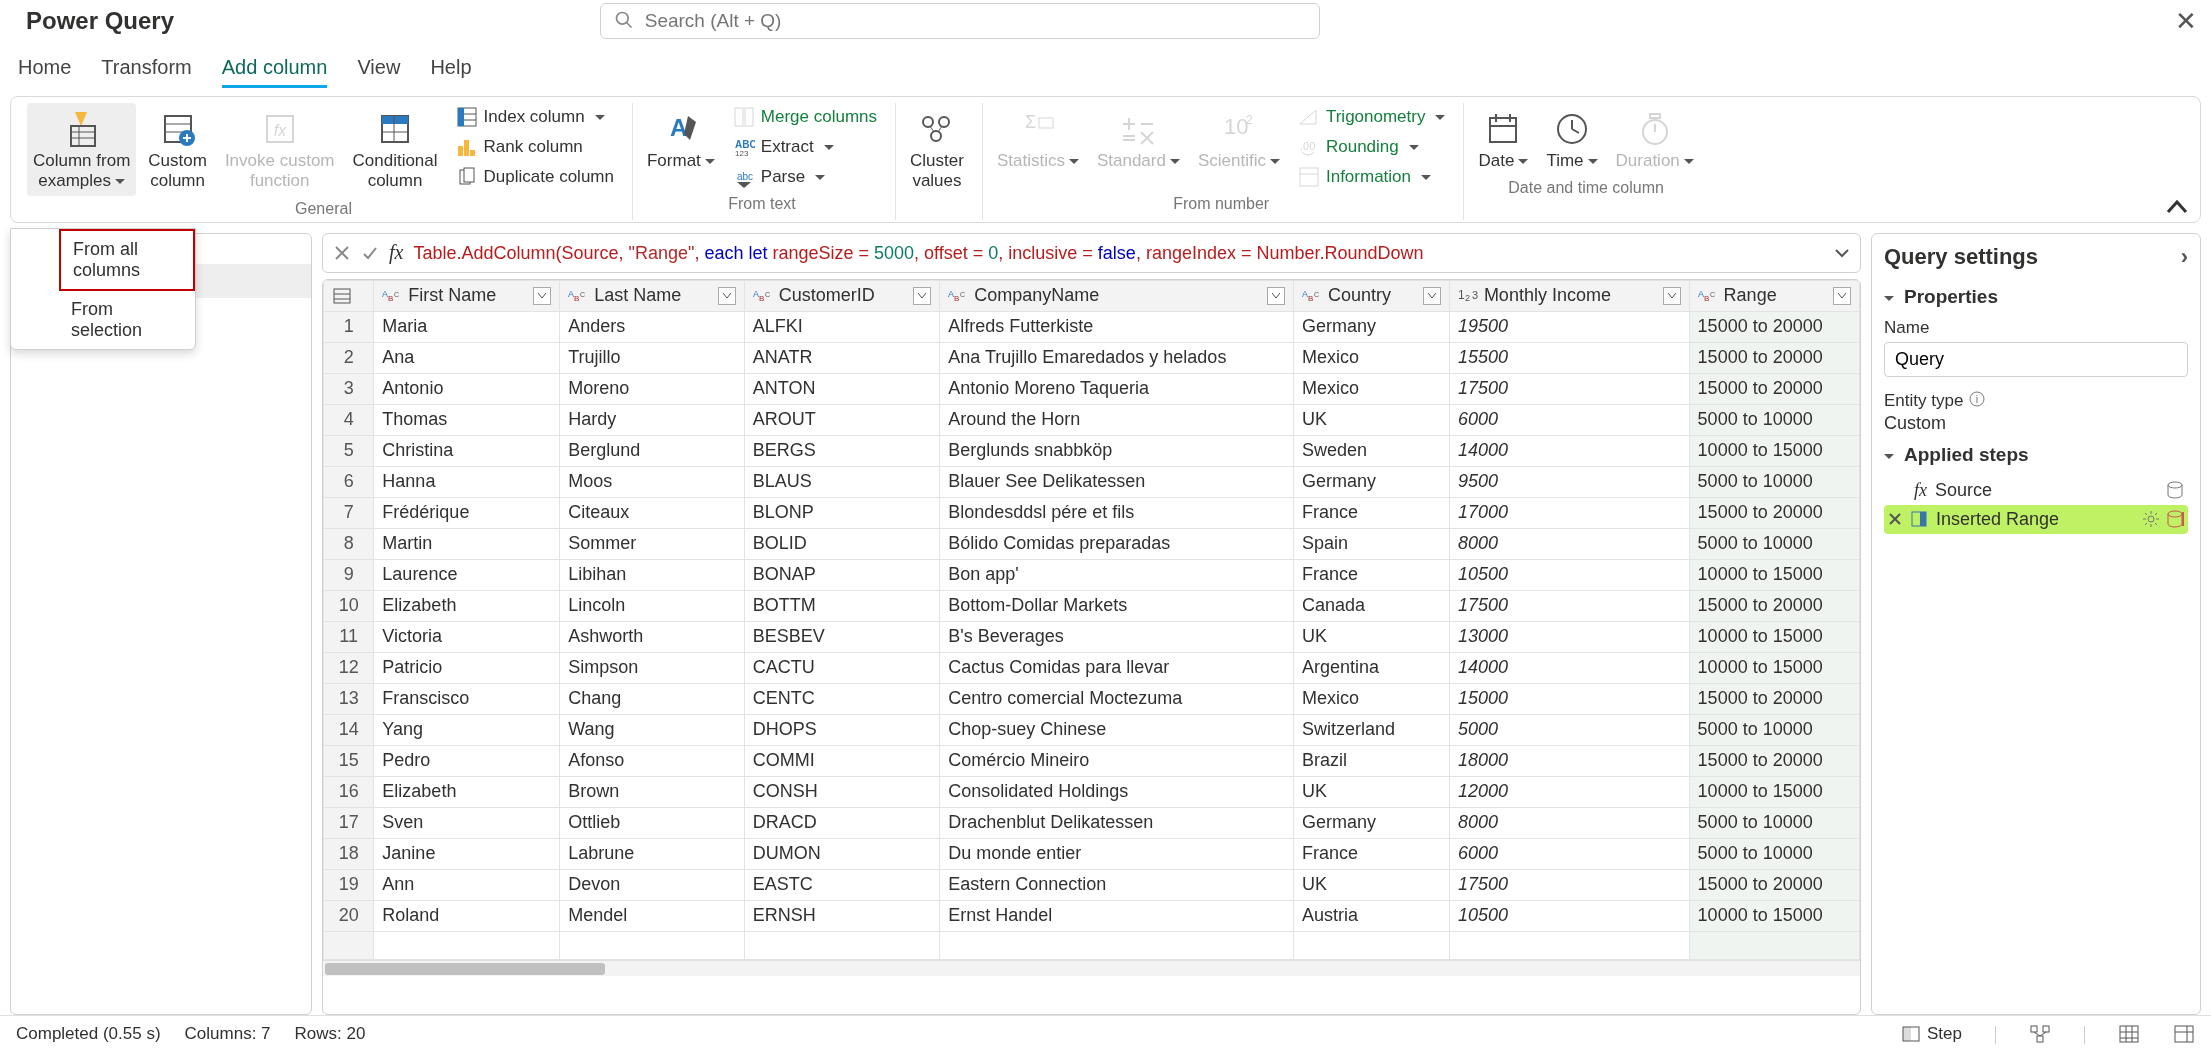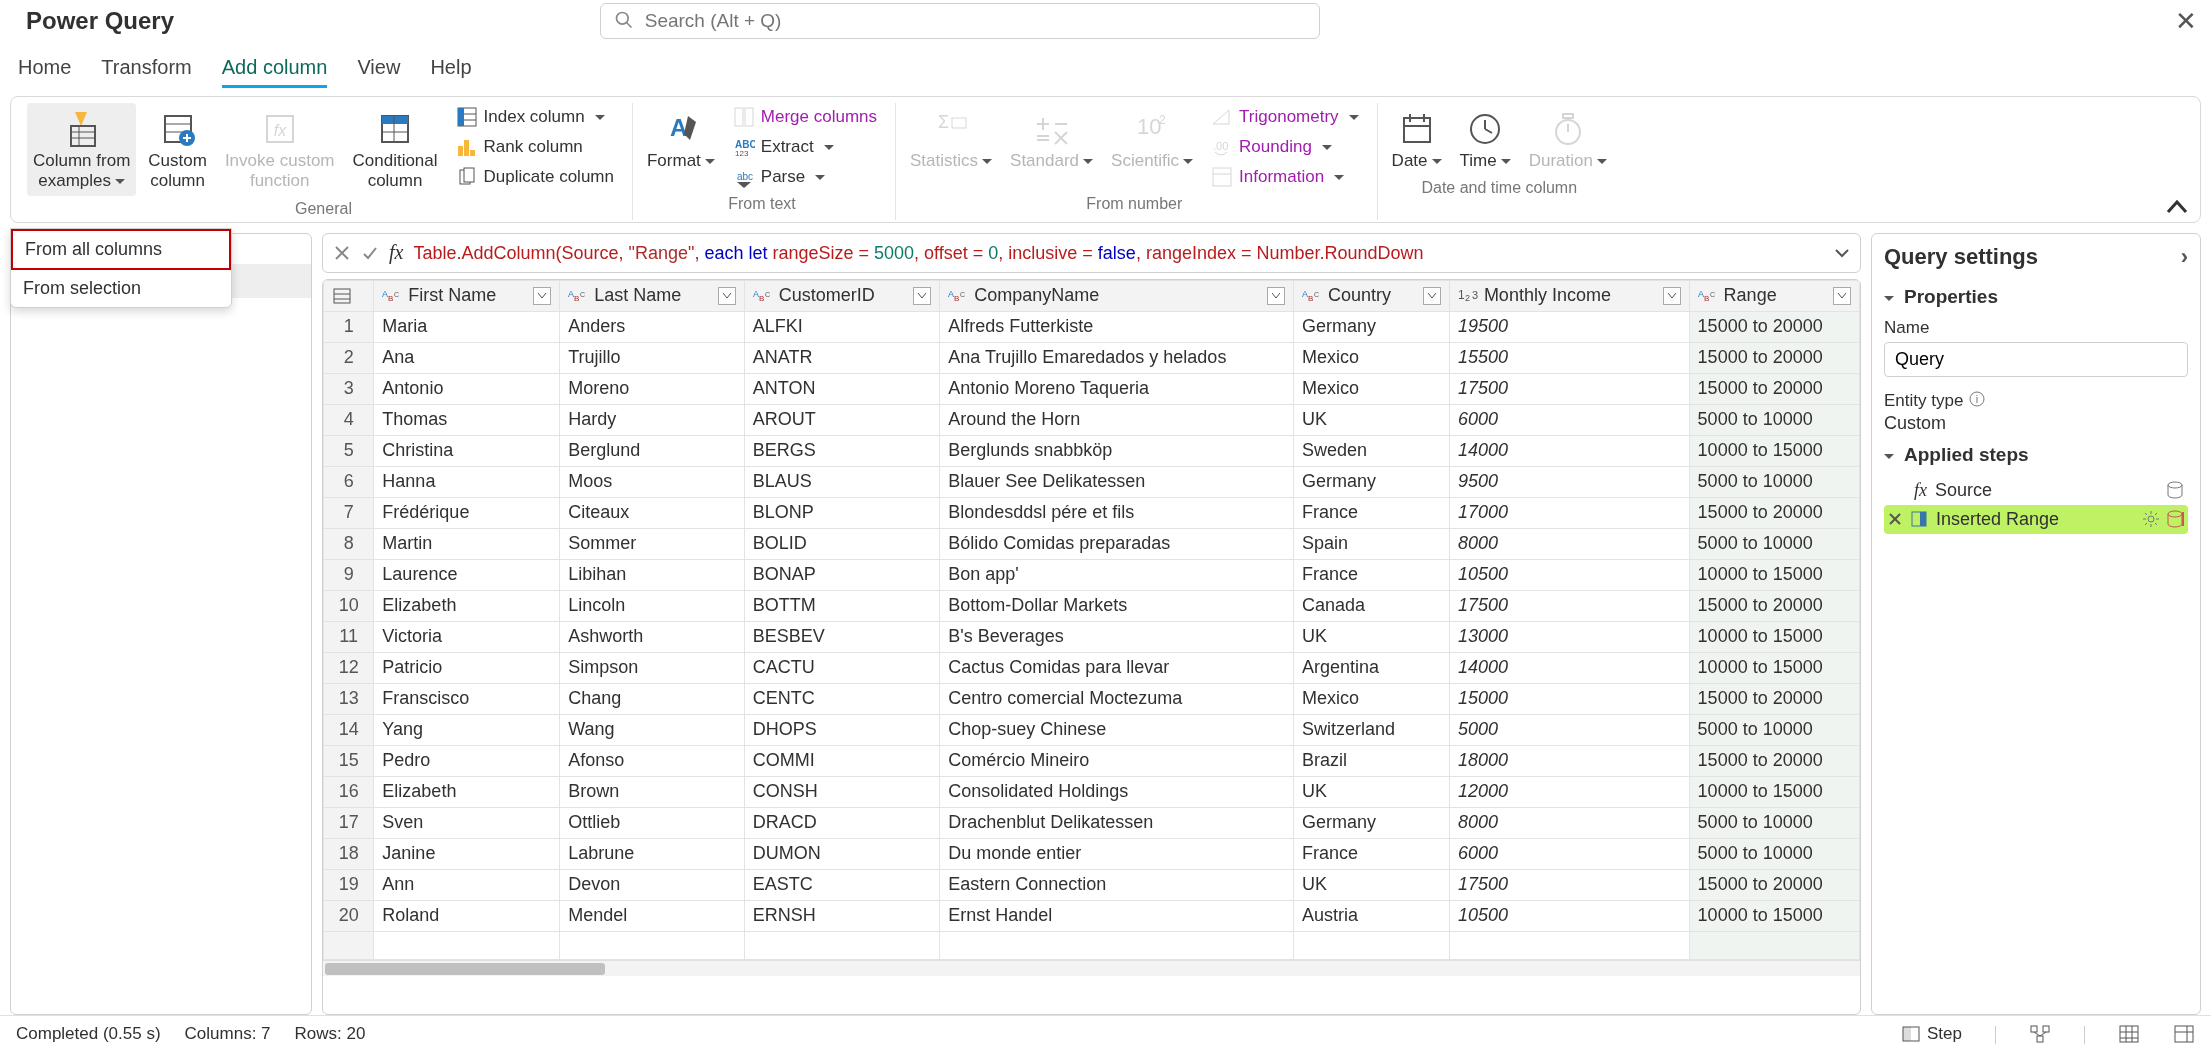"Merge columns" .rsmall.disabled { color: #a21caf -> #15803d }
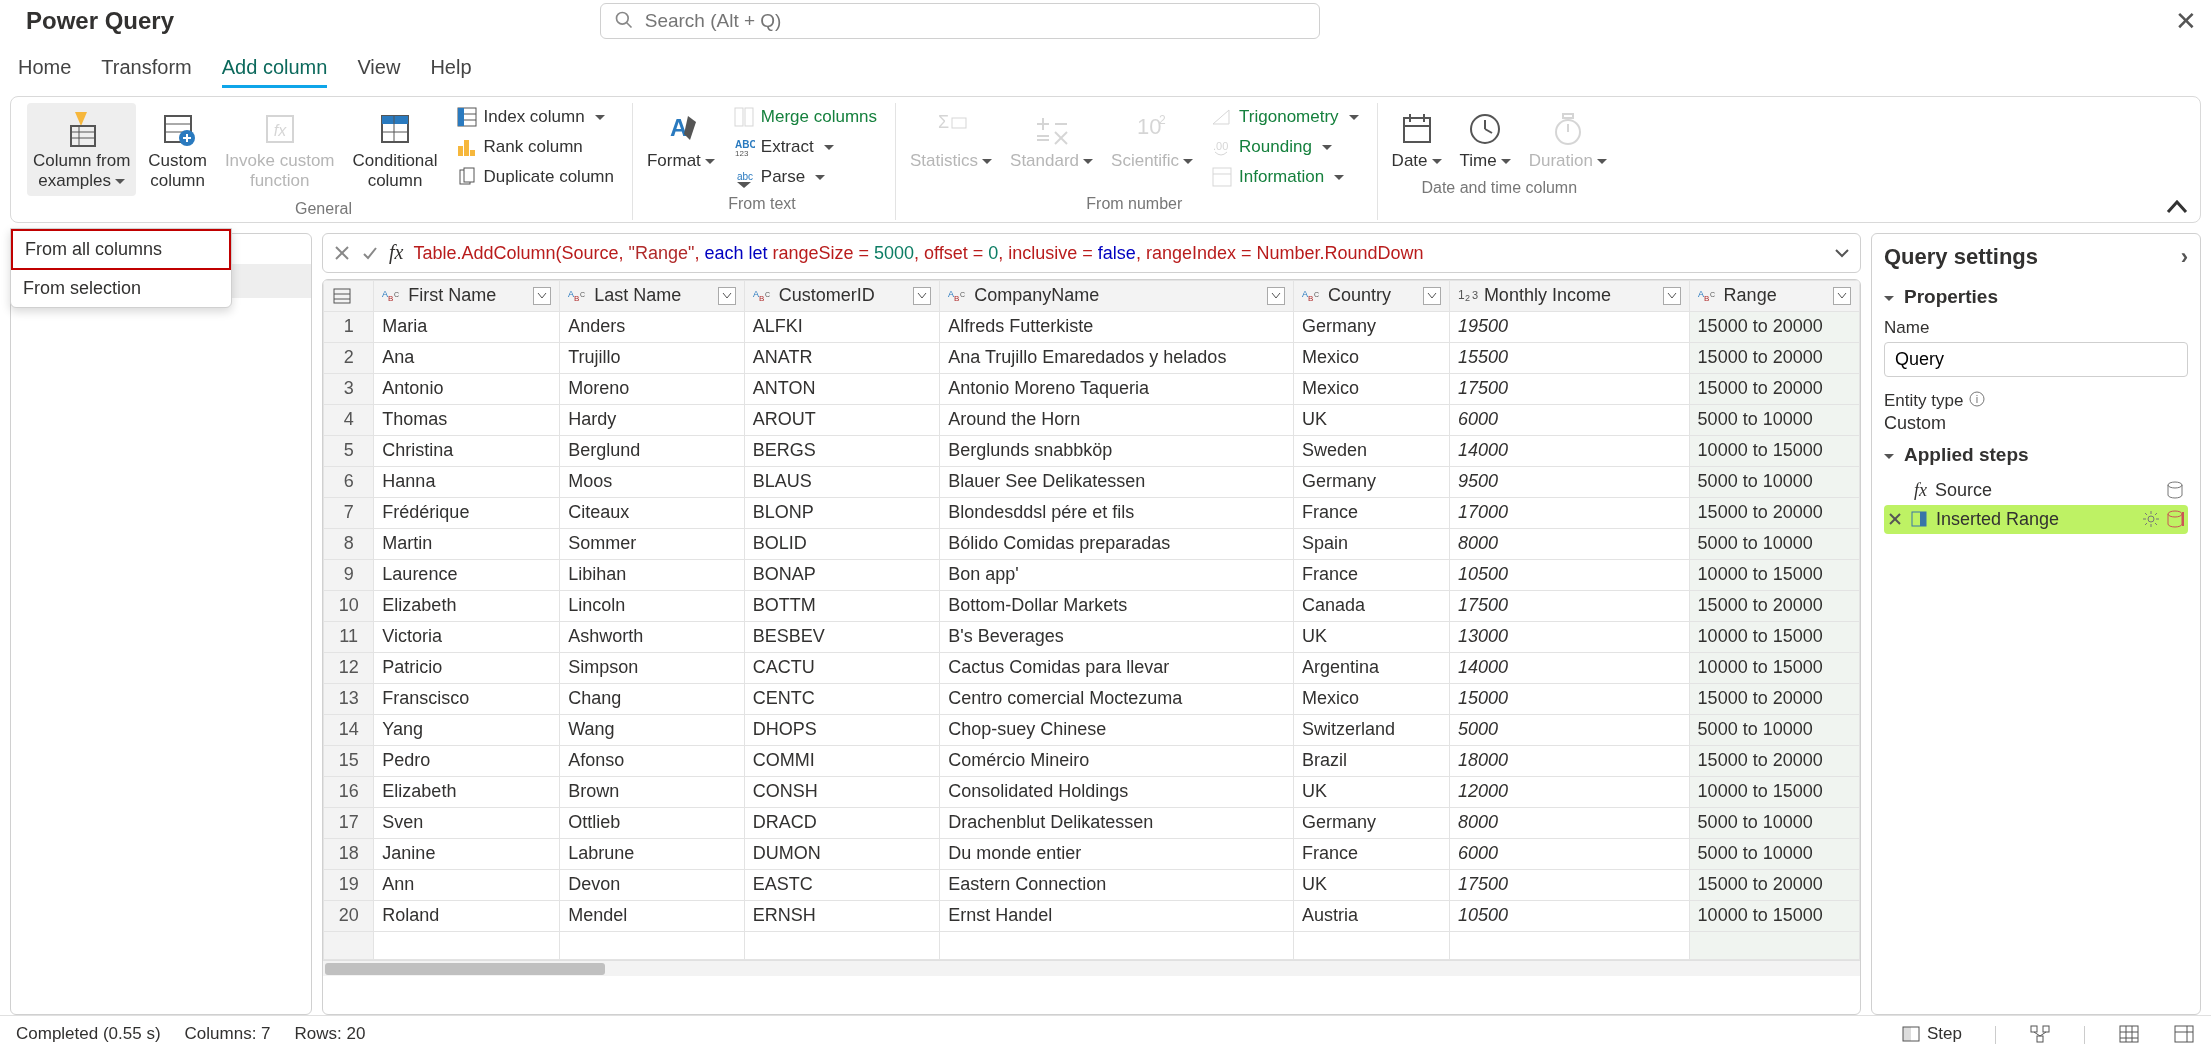"Cluster" div.ribbon-group { html: none -> <div> <div> <div> <span> <svg> <circle></circle> <circle></circle> <circle></circle> <line></line> <line></line> </svg> </span> <span>Cluster values</span> </div> </div> <div>&nbsp;</div> </div> }
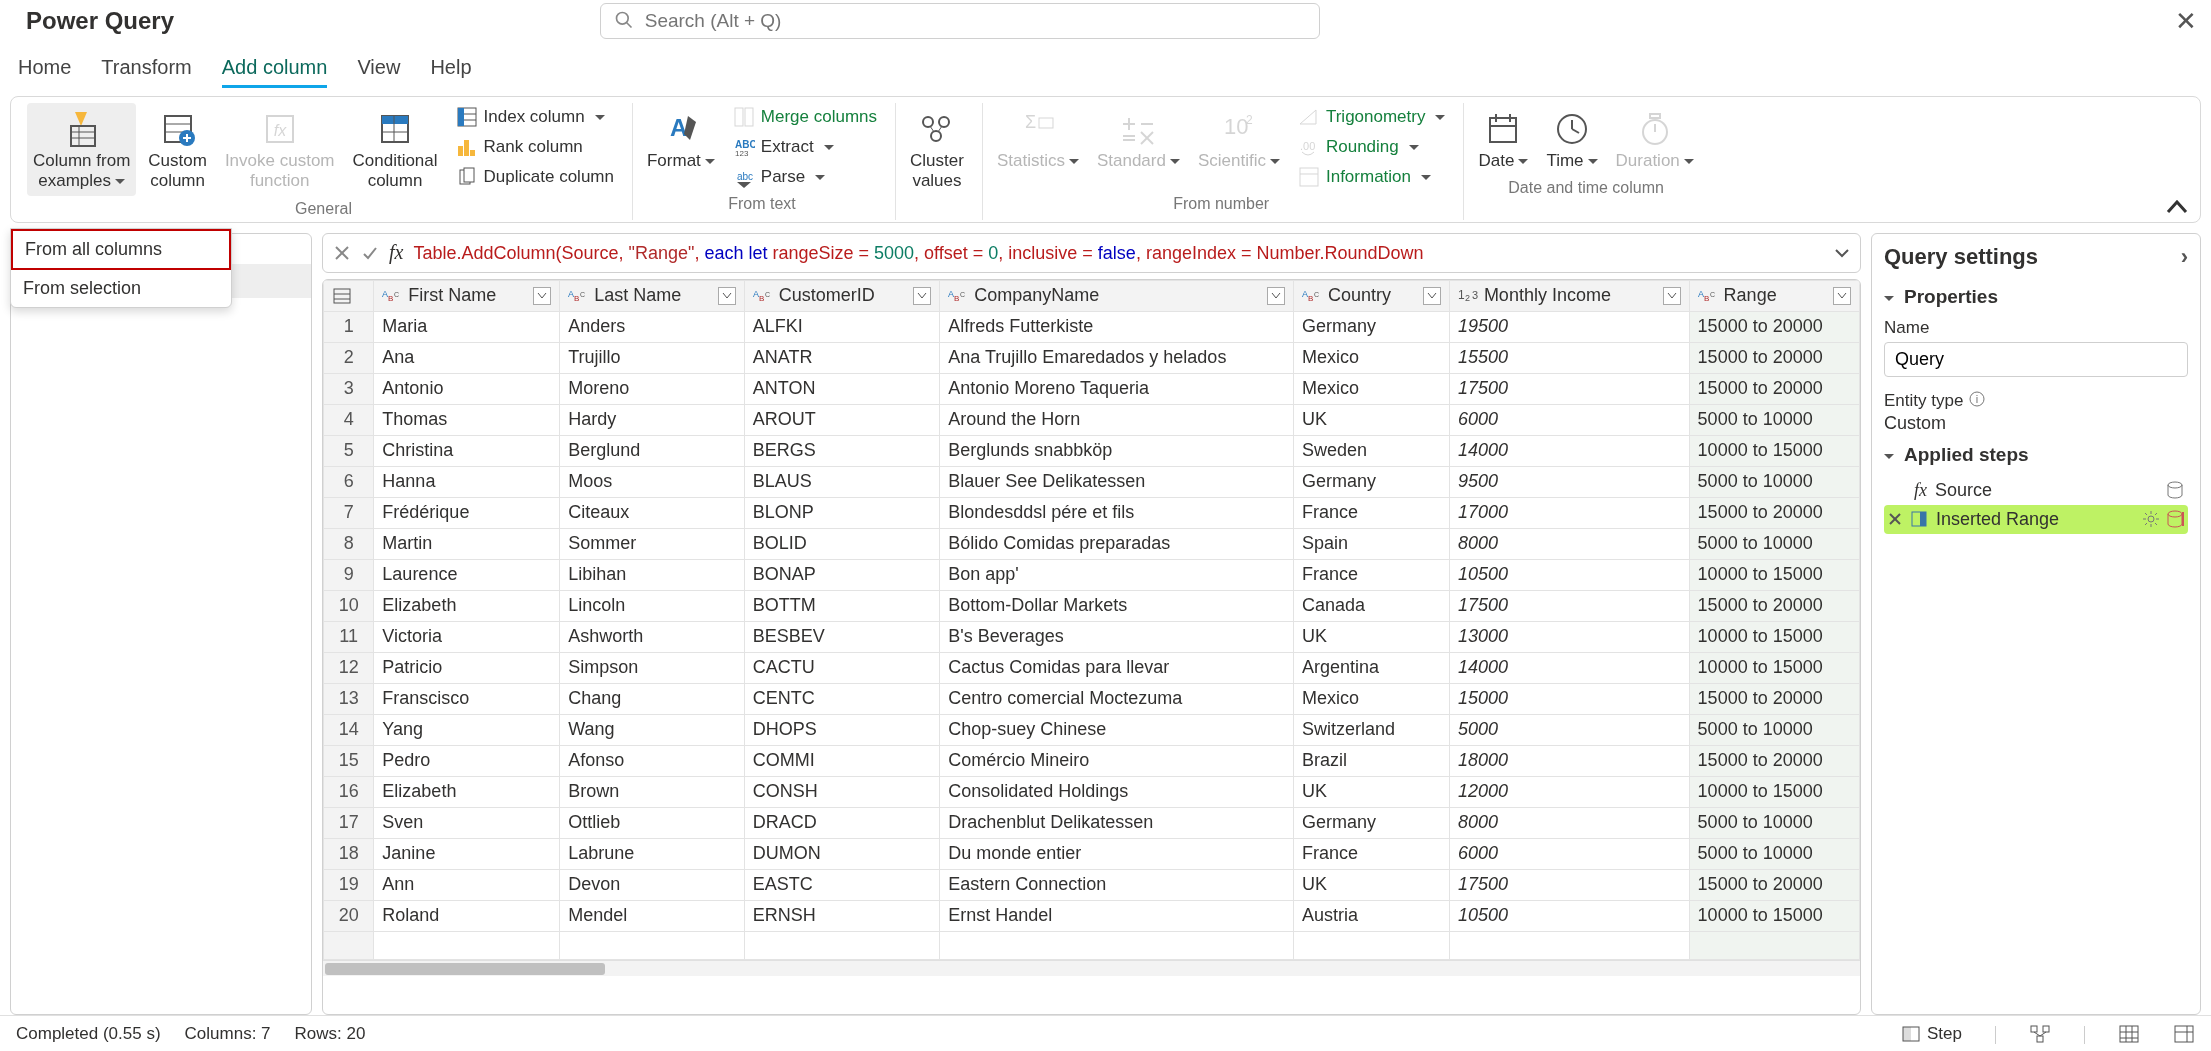"From all columns" .dropdown-menu { padding-left: none -> 48px; width: 222px -> 186px }
